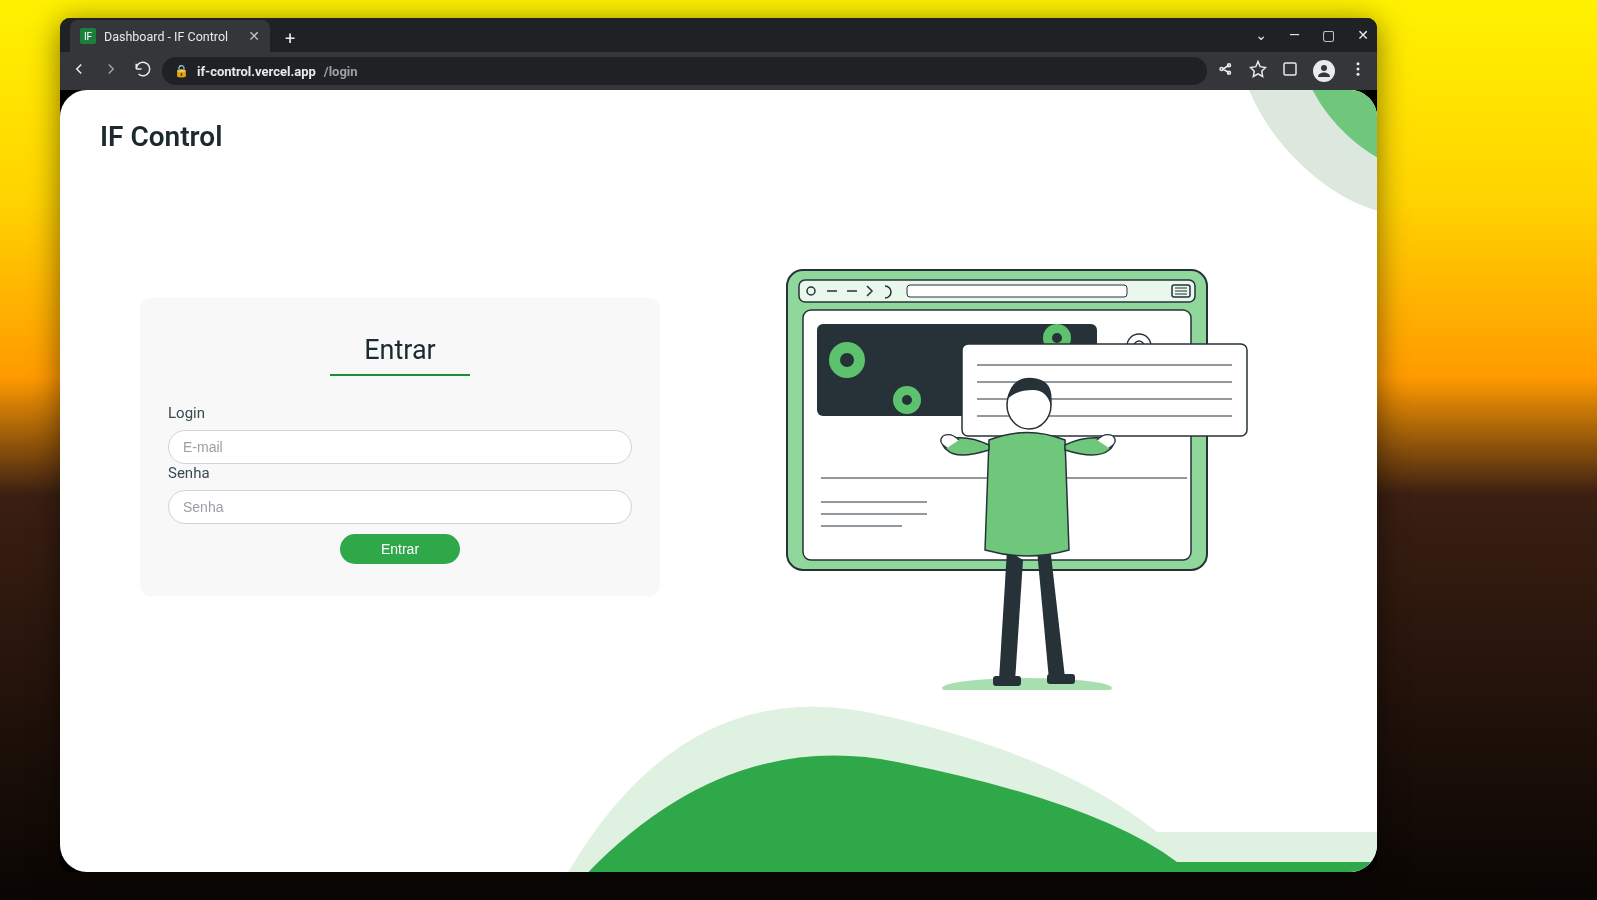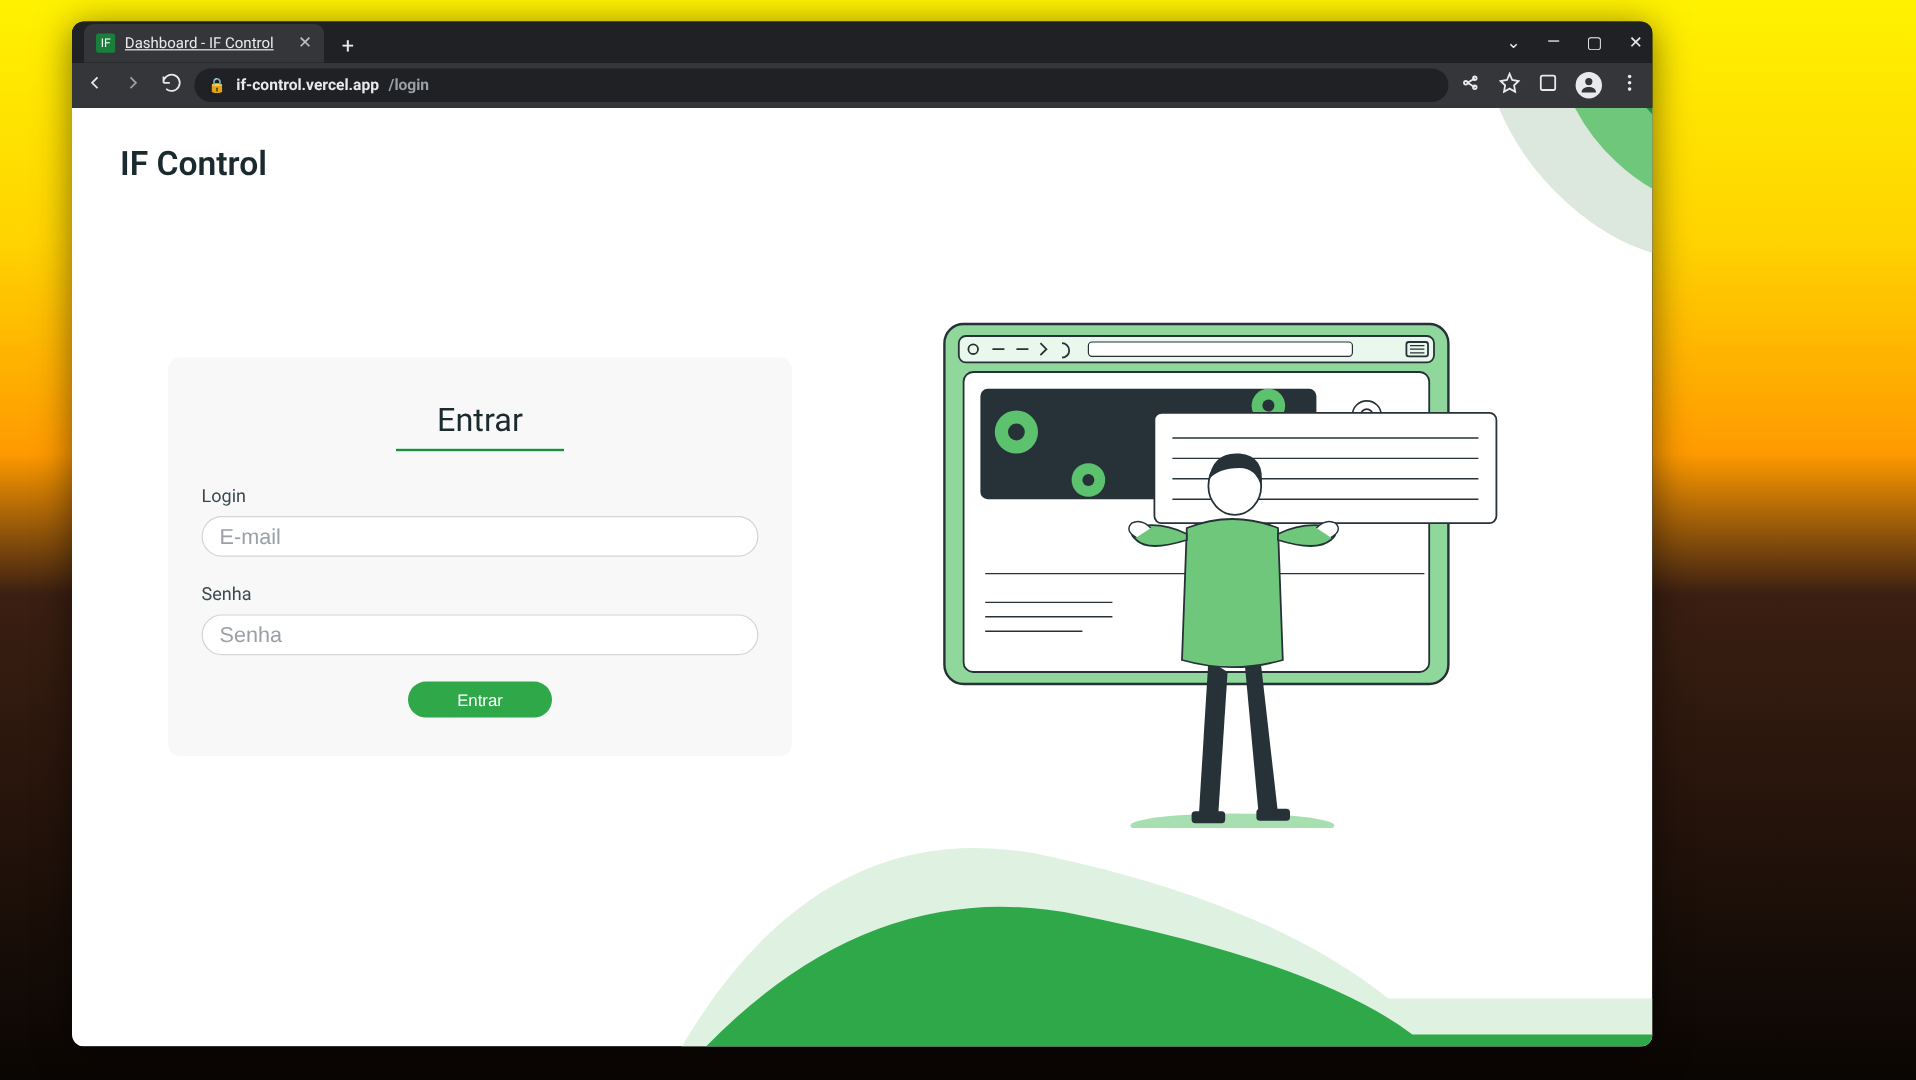"Dashboard - IF Control" .tab .title { text-decoration: underline -> none }
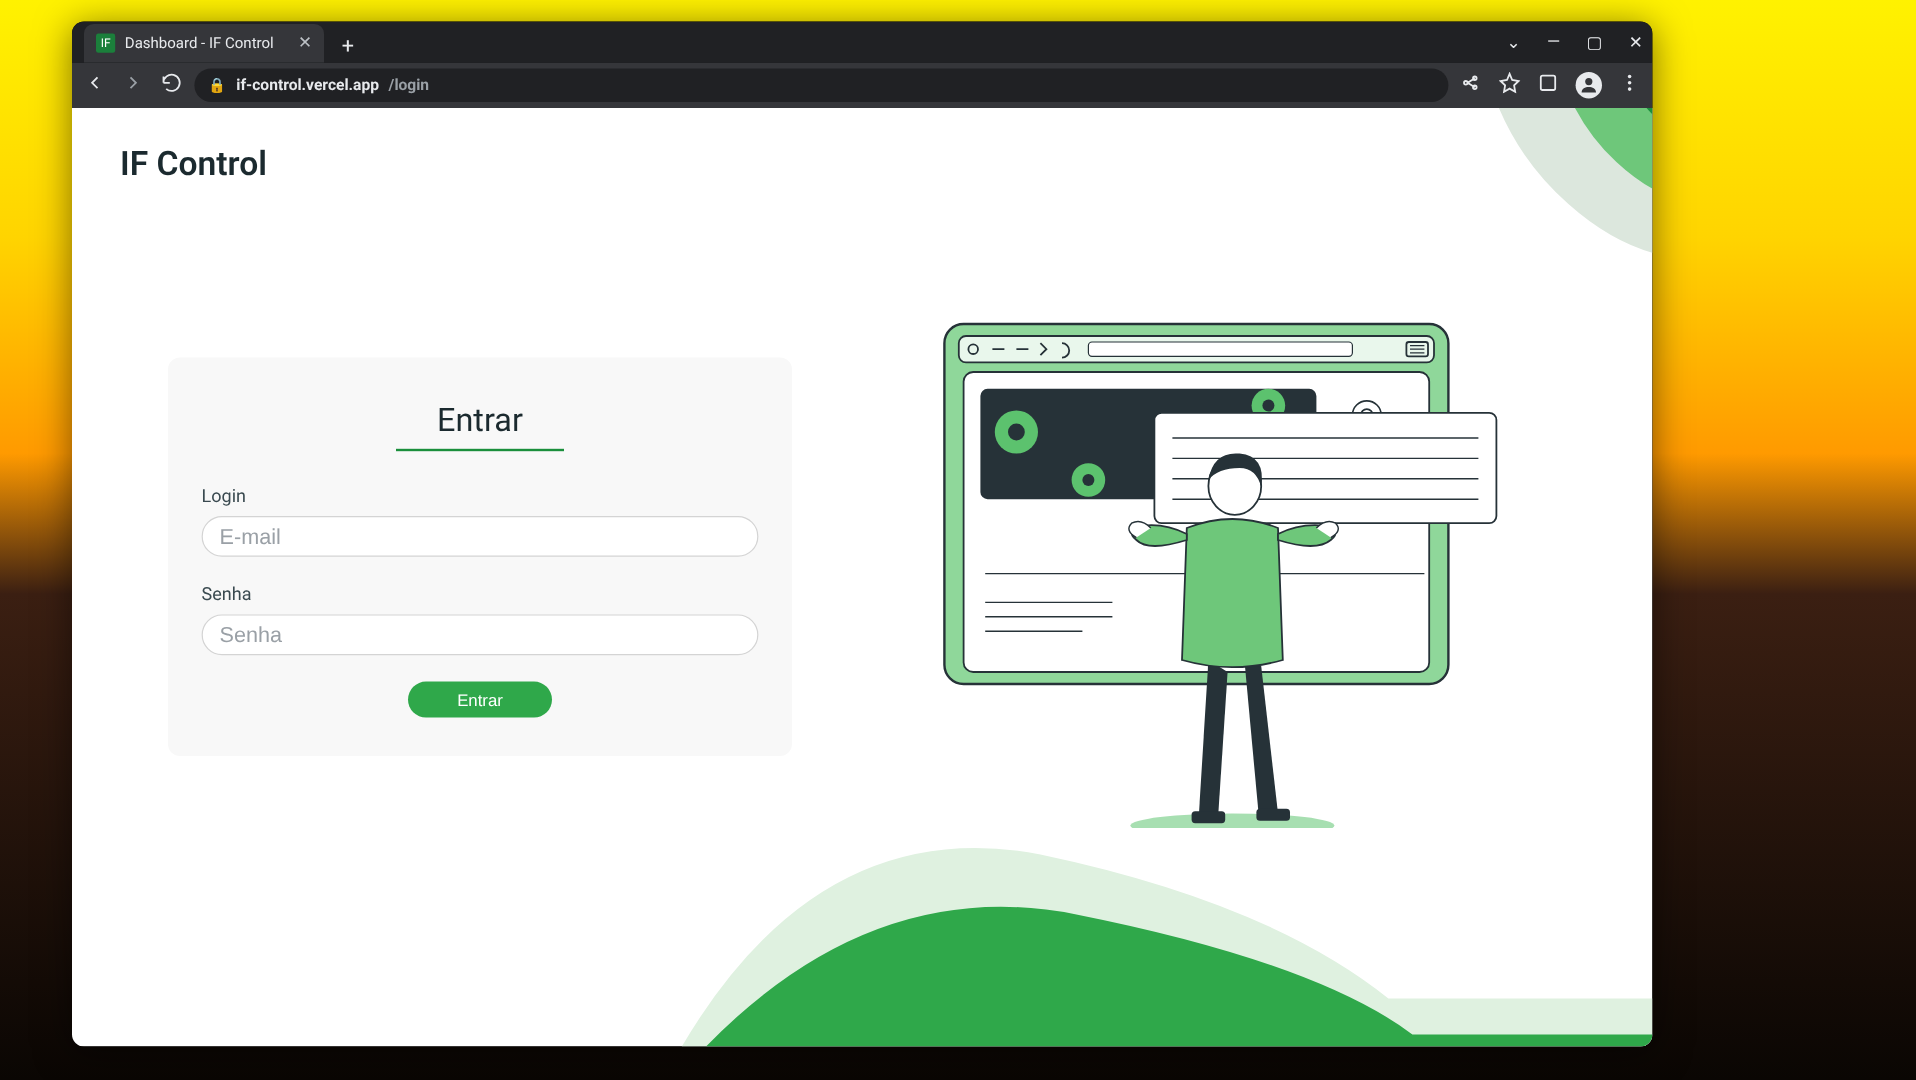"IF Control" .content { border-radius: none -> 27px }
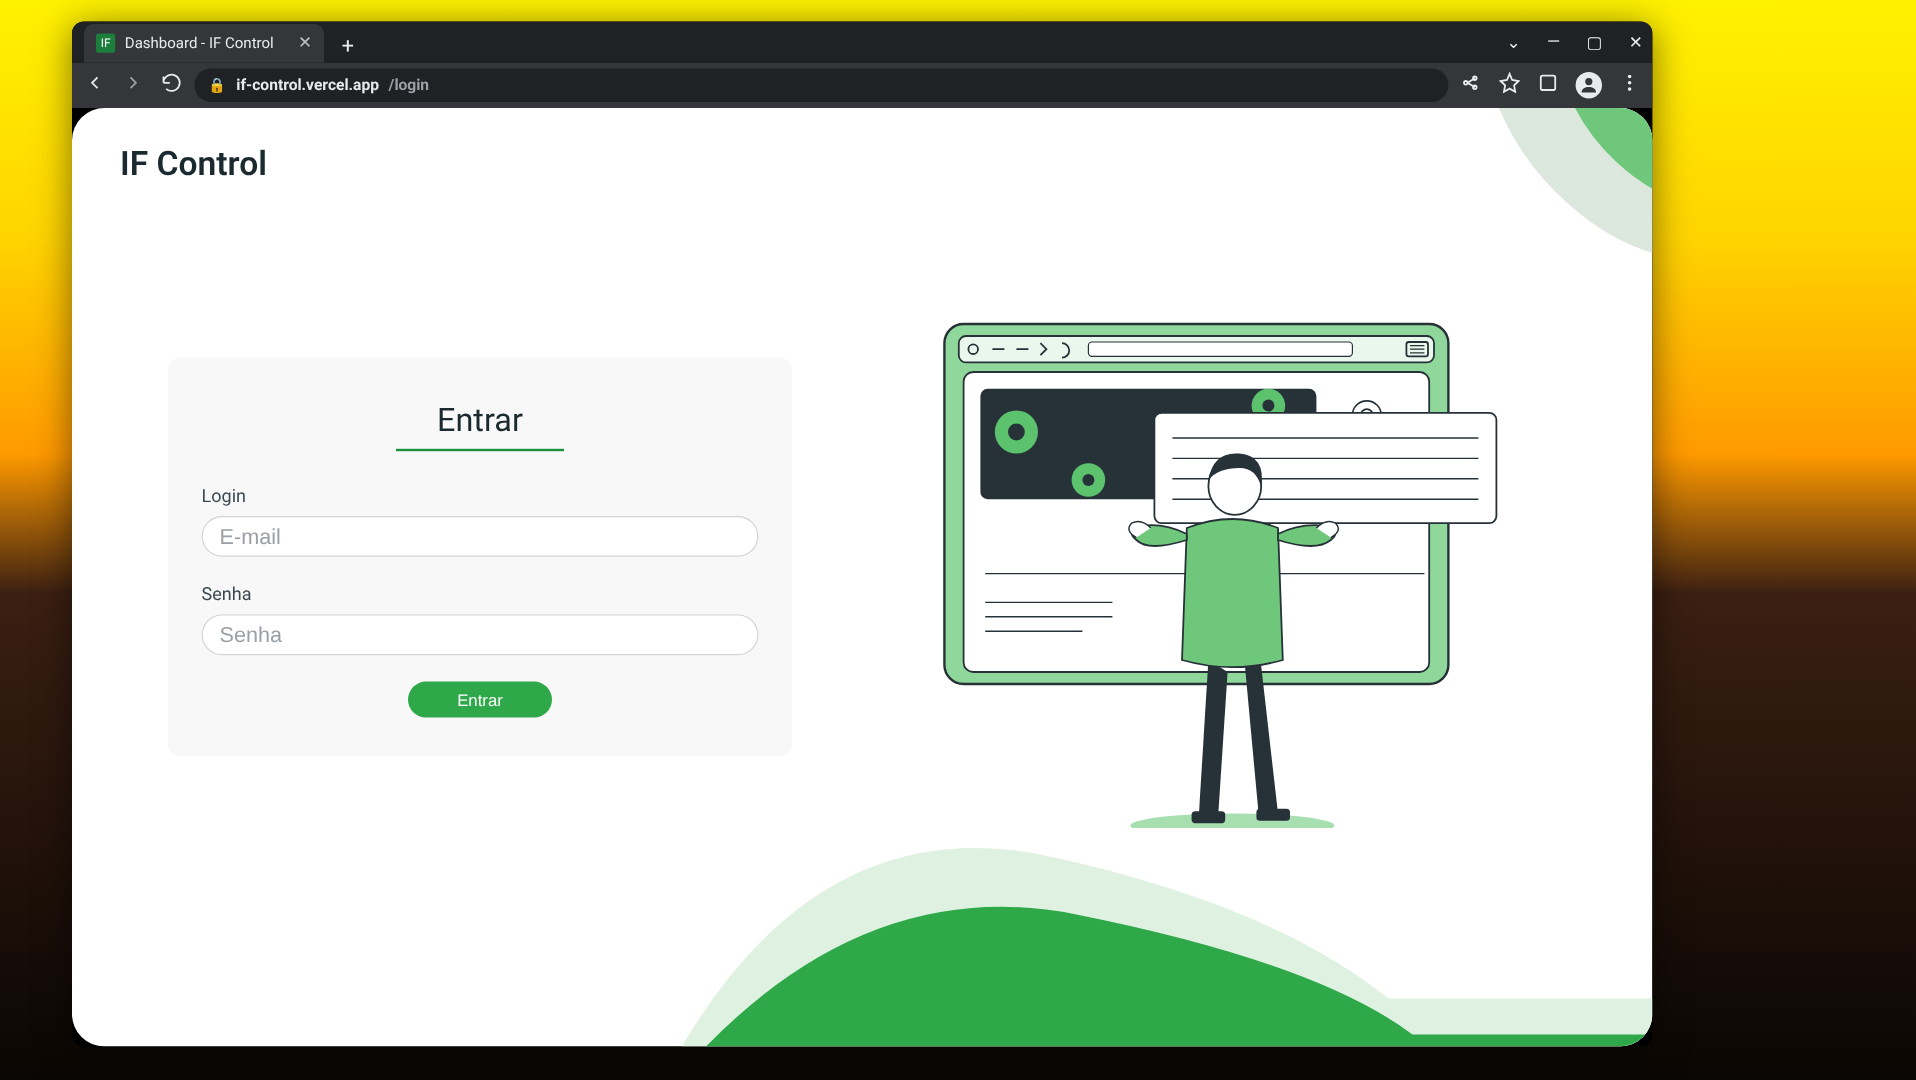"Login" .field { margin-bottom: 22px -> none }
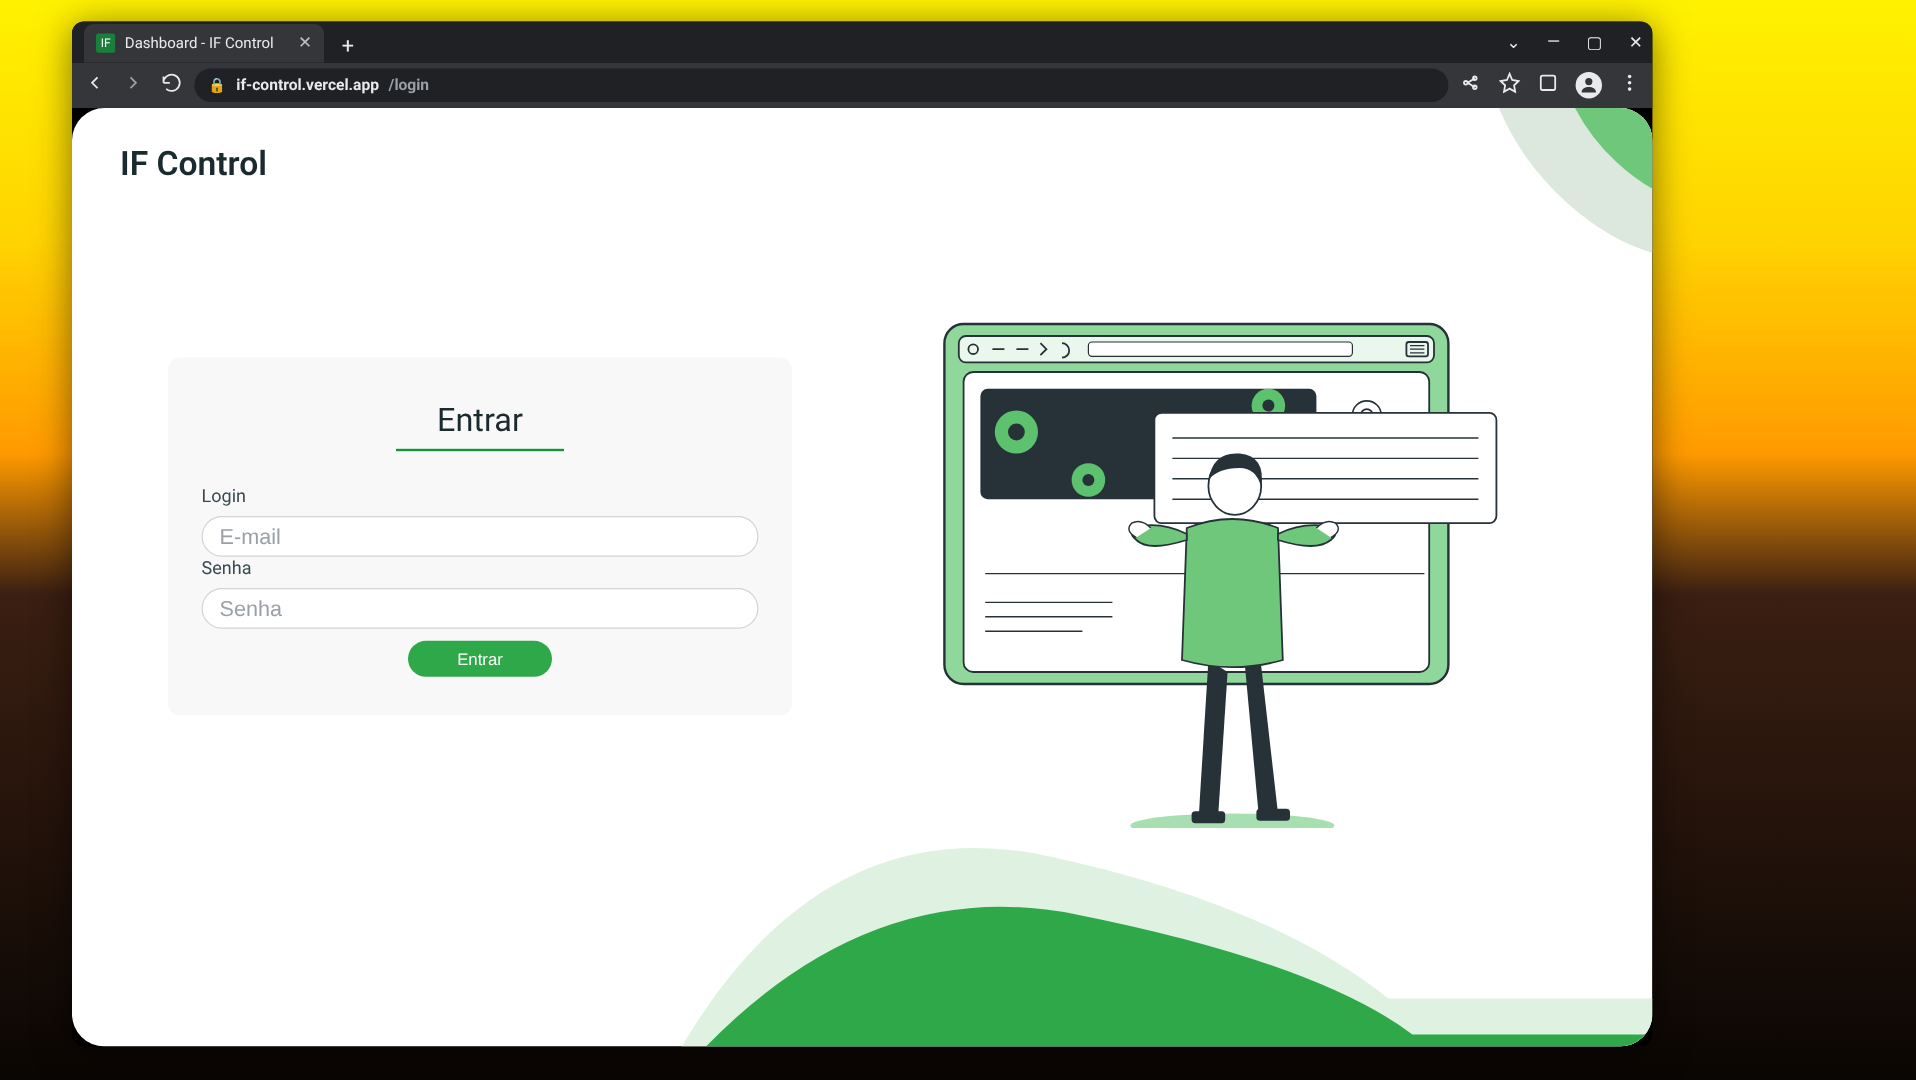"E-mail" .field input { font-size: 18px -> 14px }
